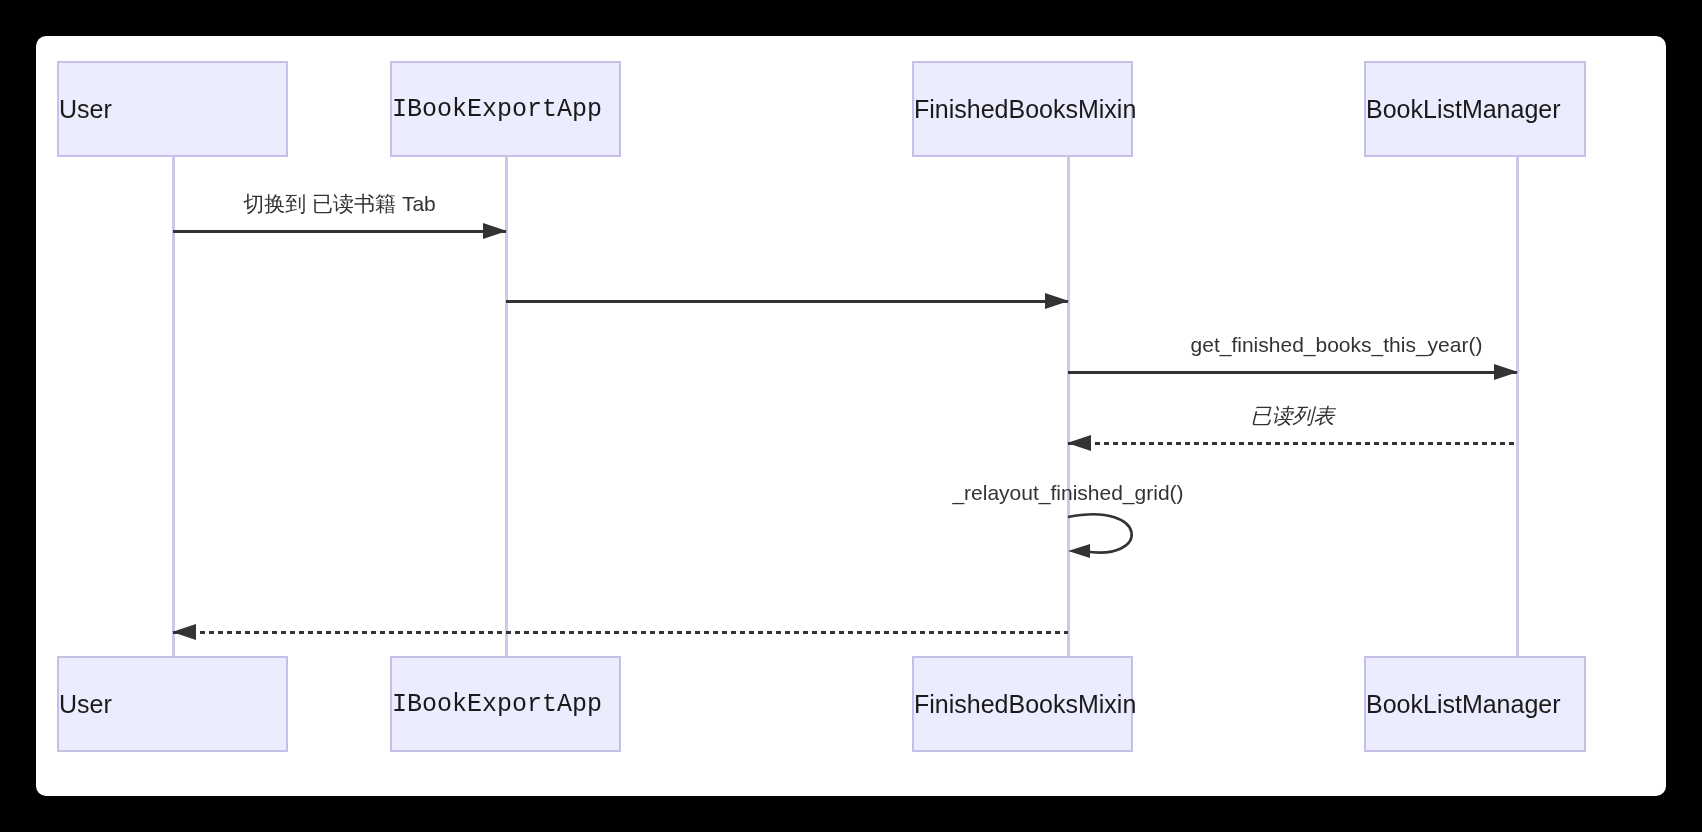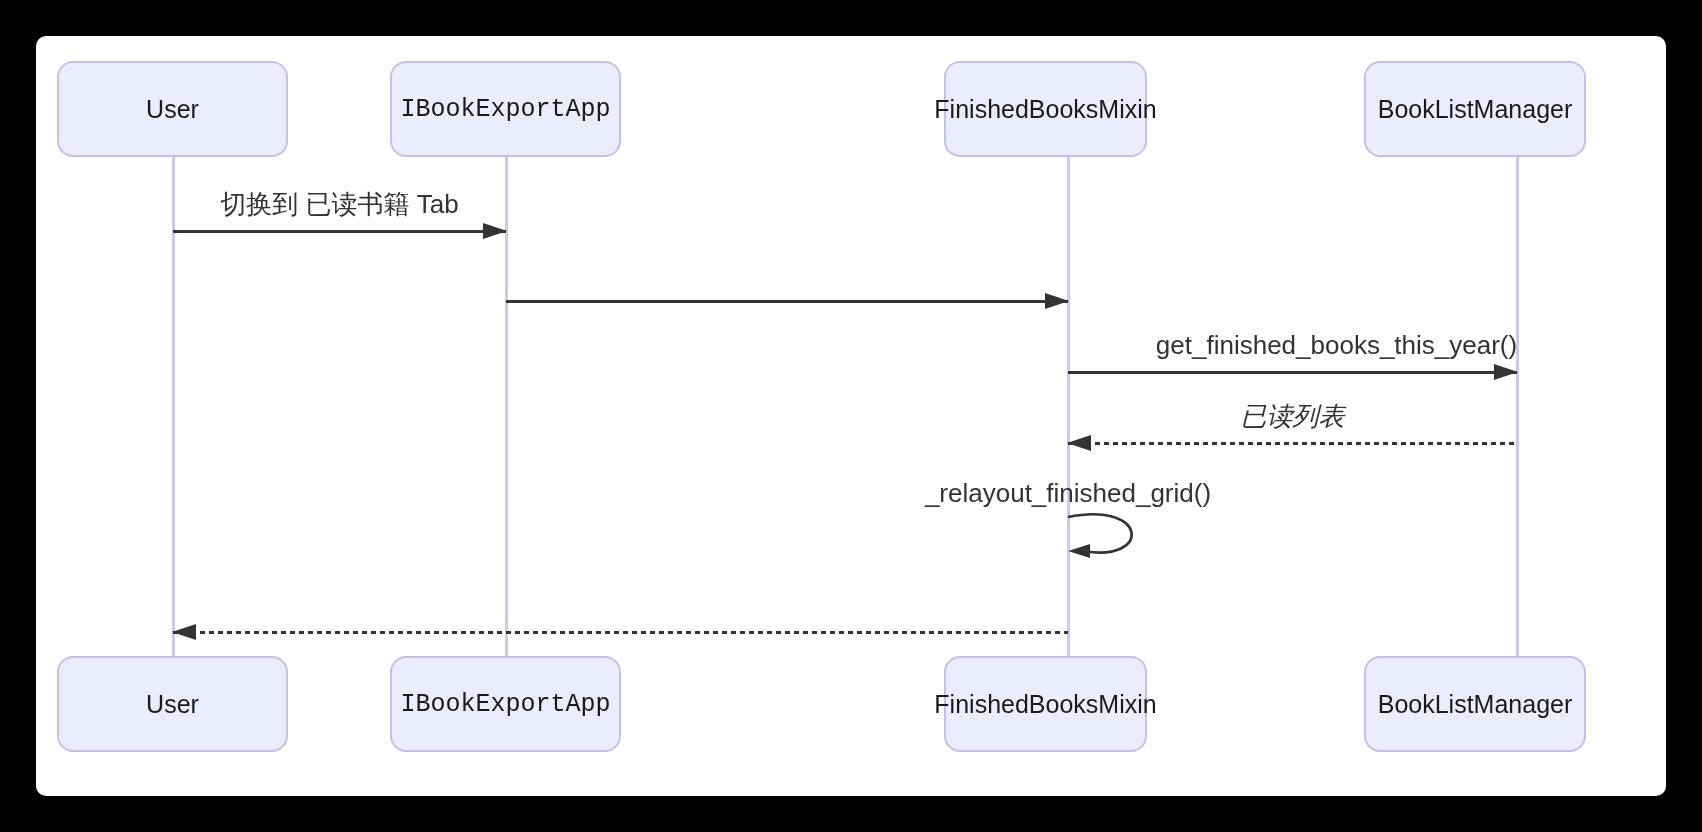"User" .actor { border-radius: 16px -> 0; justify-content: center -> none }
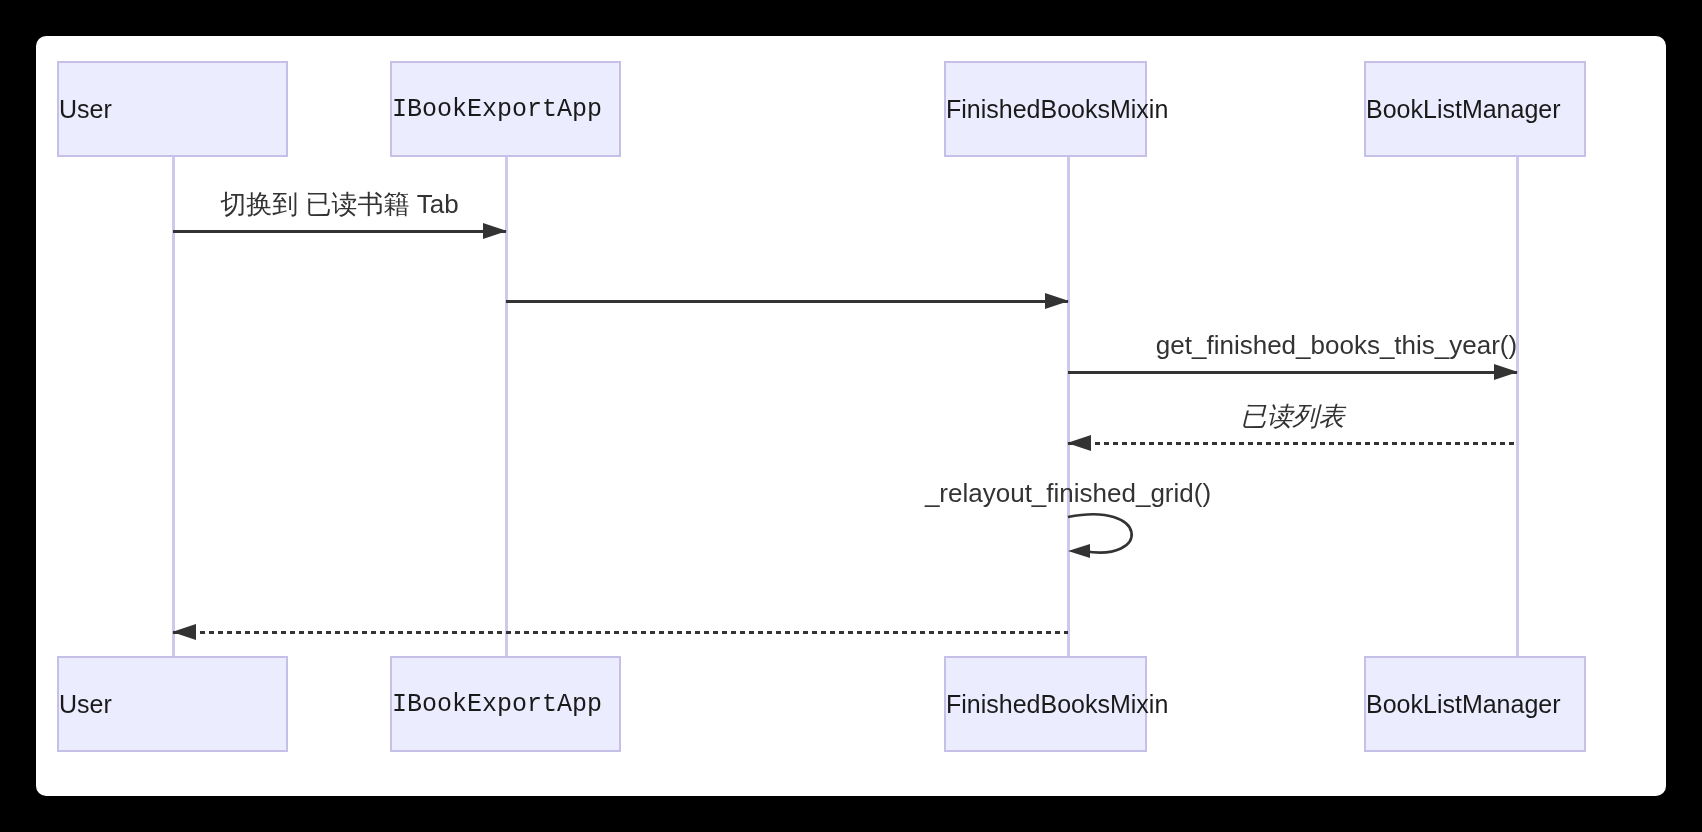"FinishedBooksMixin" .actor.a-mixin { left: 908px -> 876px; width: 203px -> 221px }
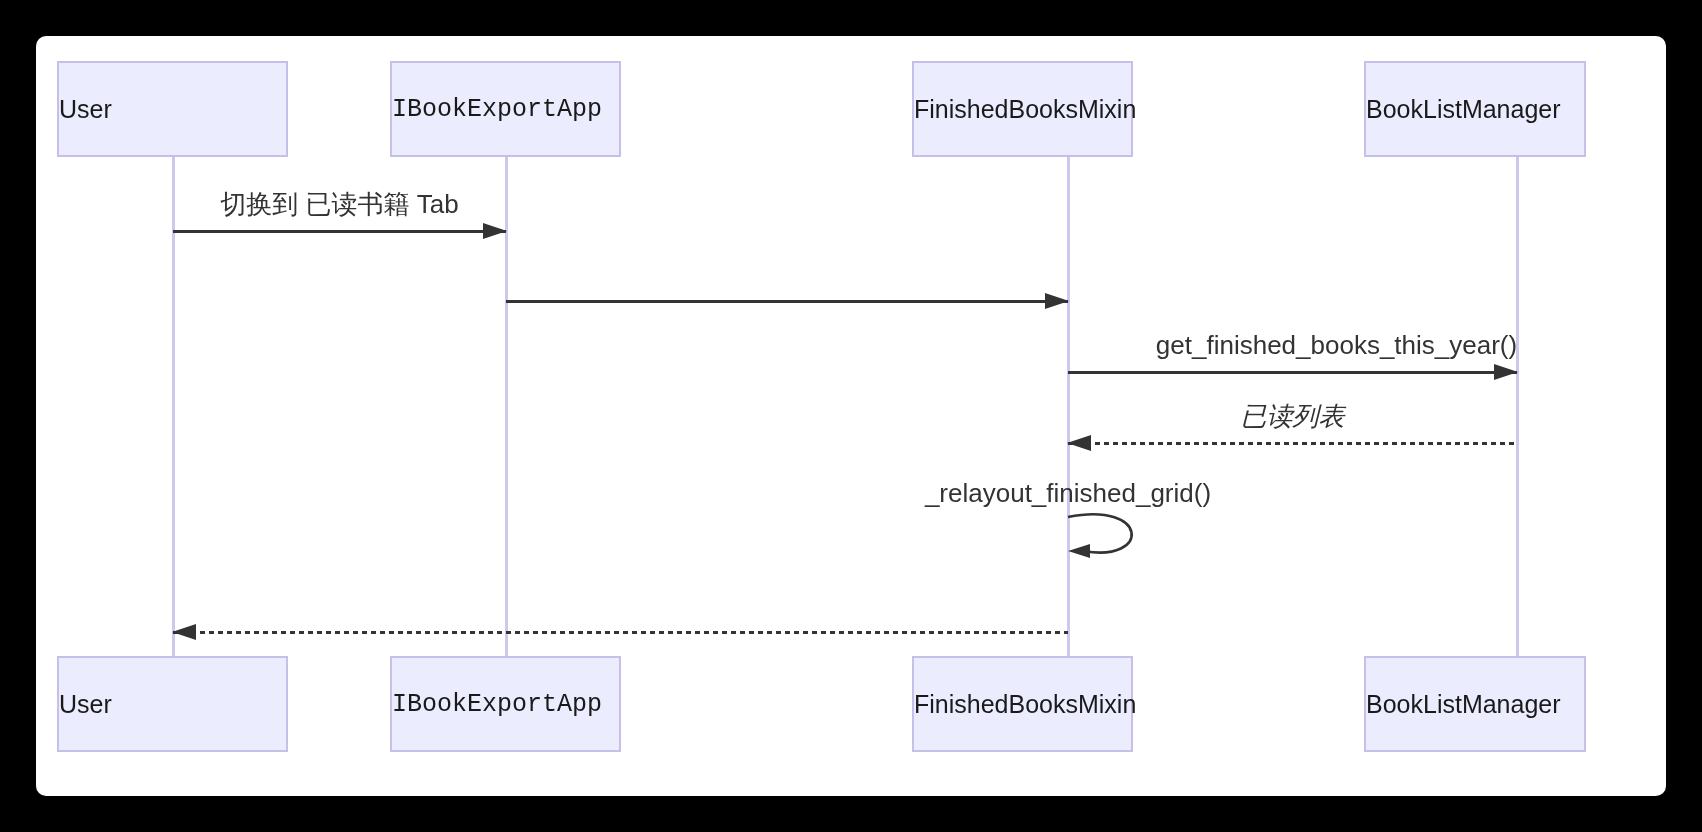"切换到 已读书籍 Tab" .msg-label { font-size: 26px -> 21px }
